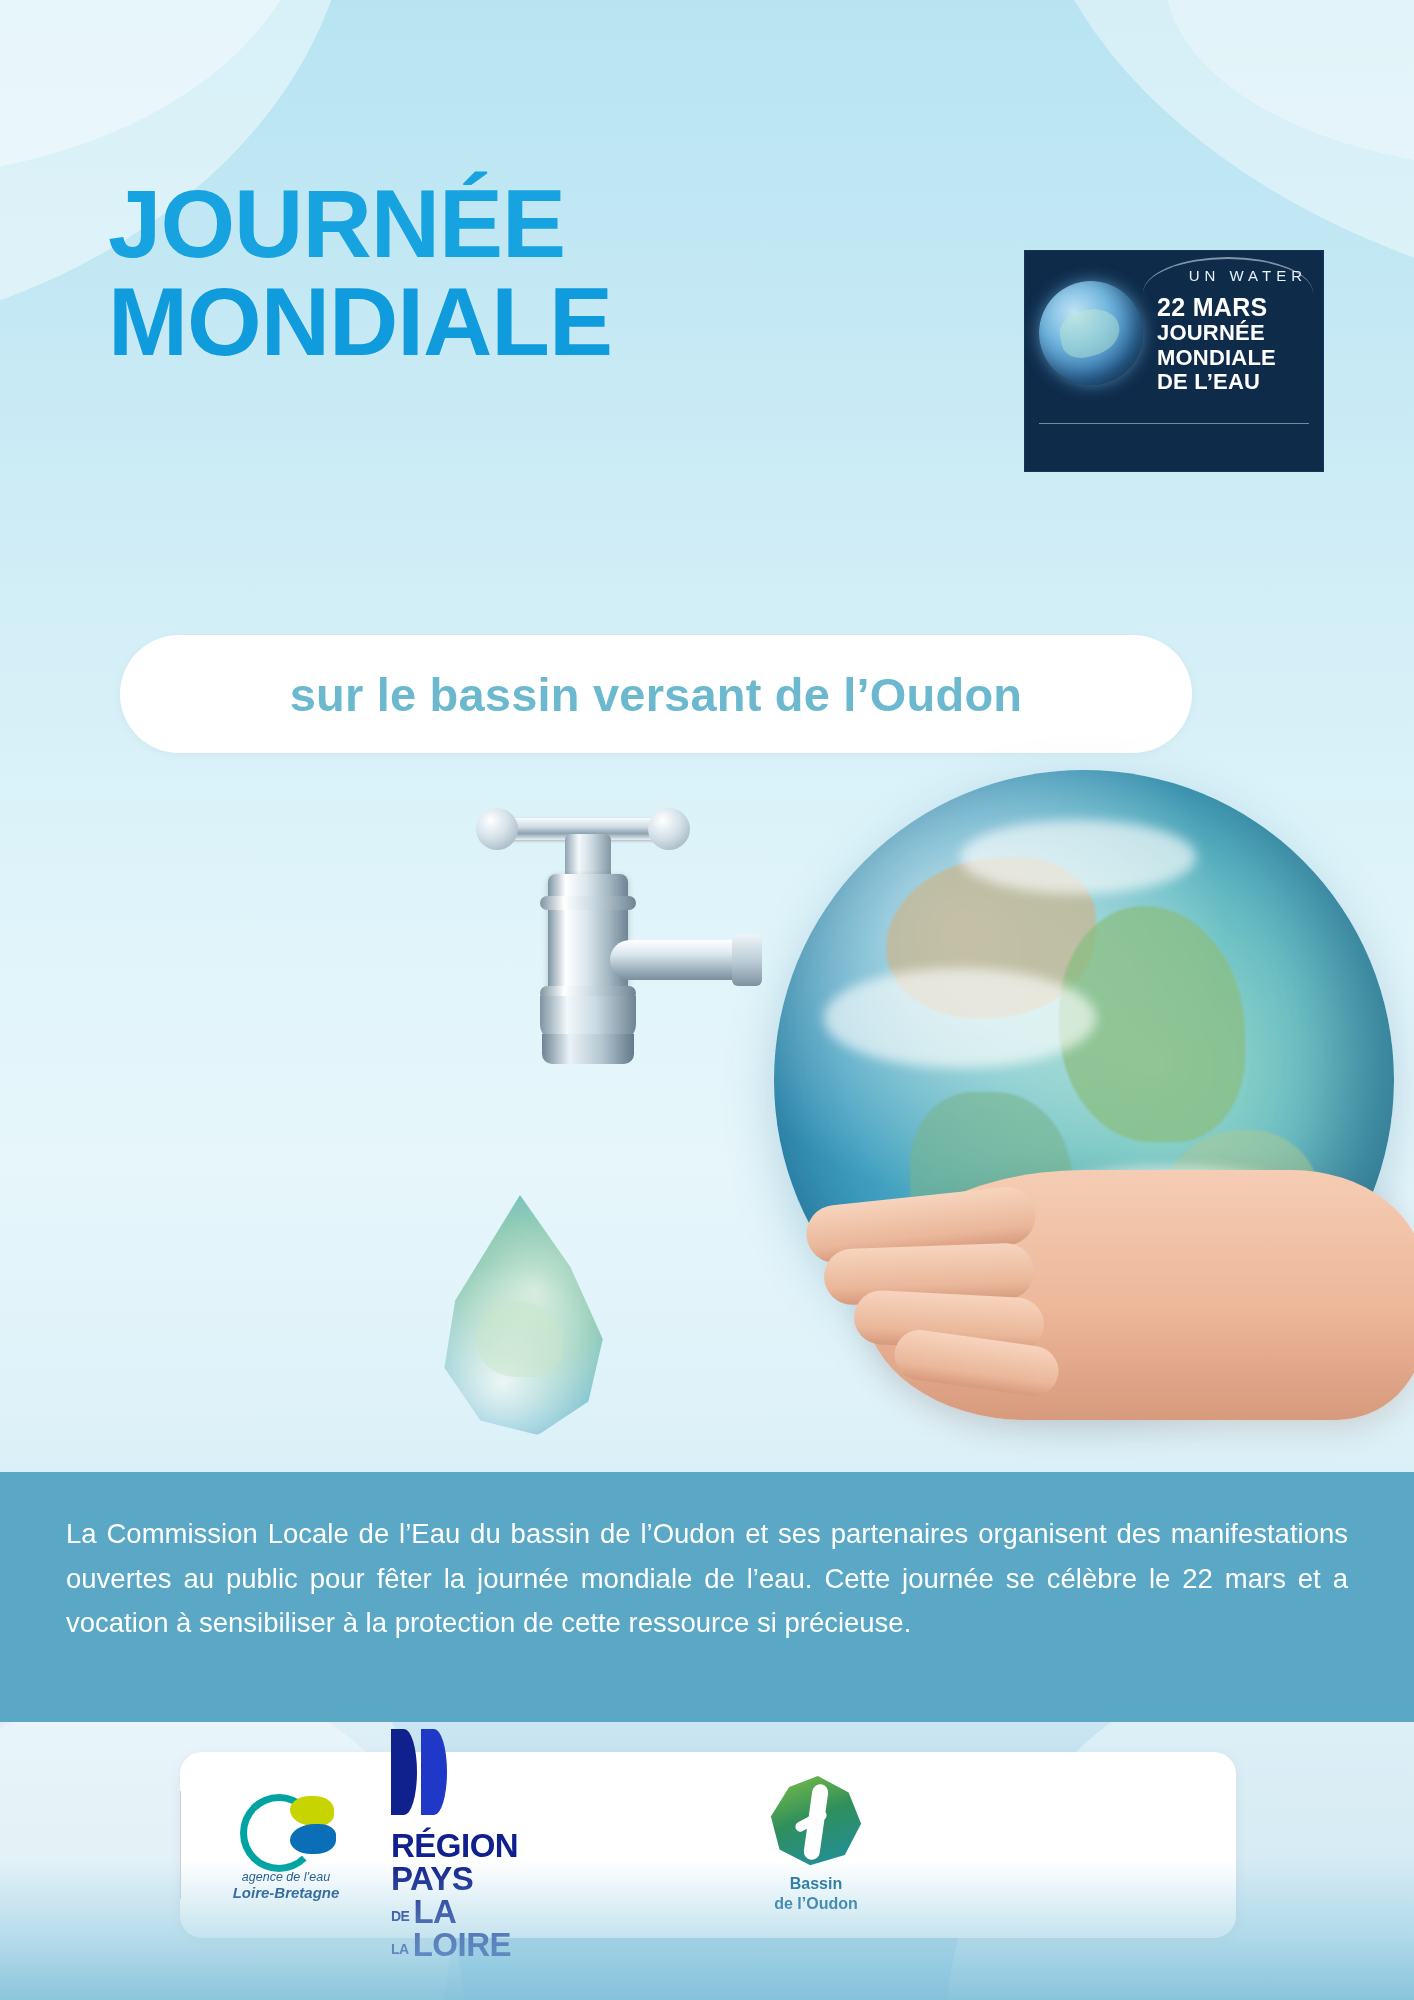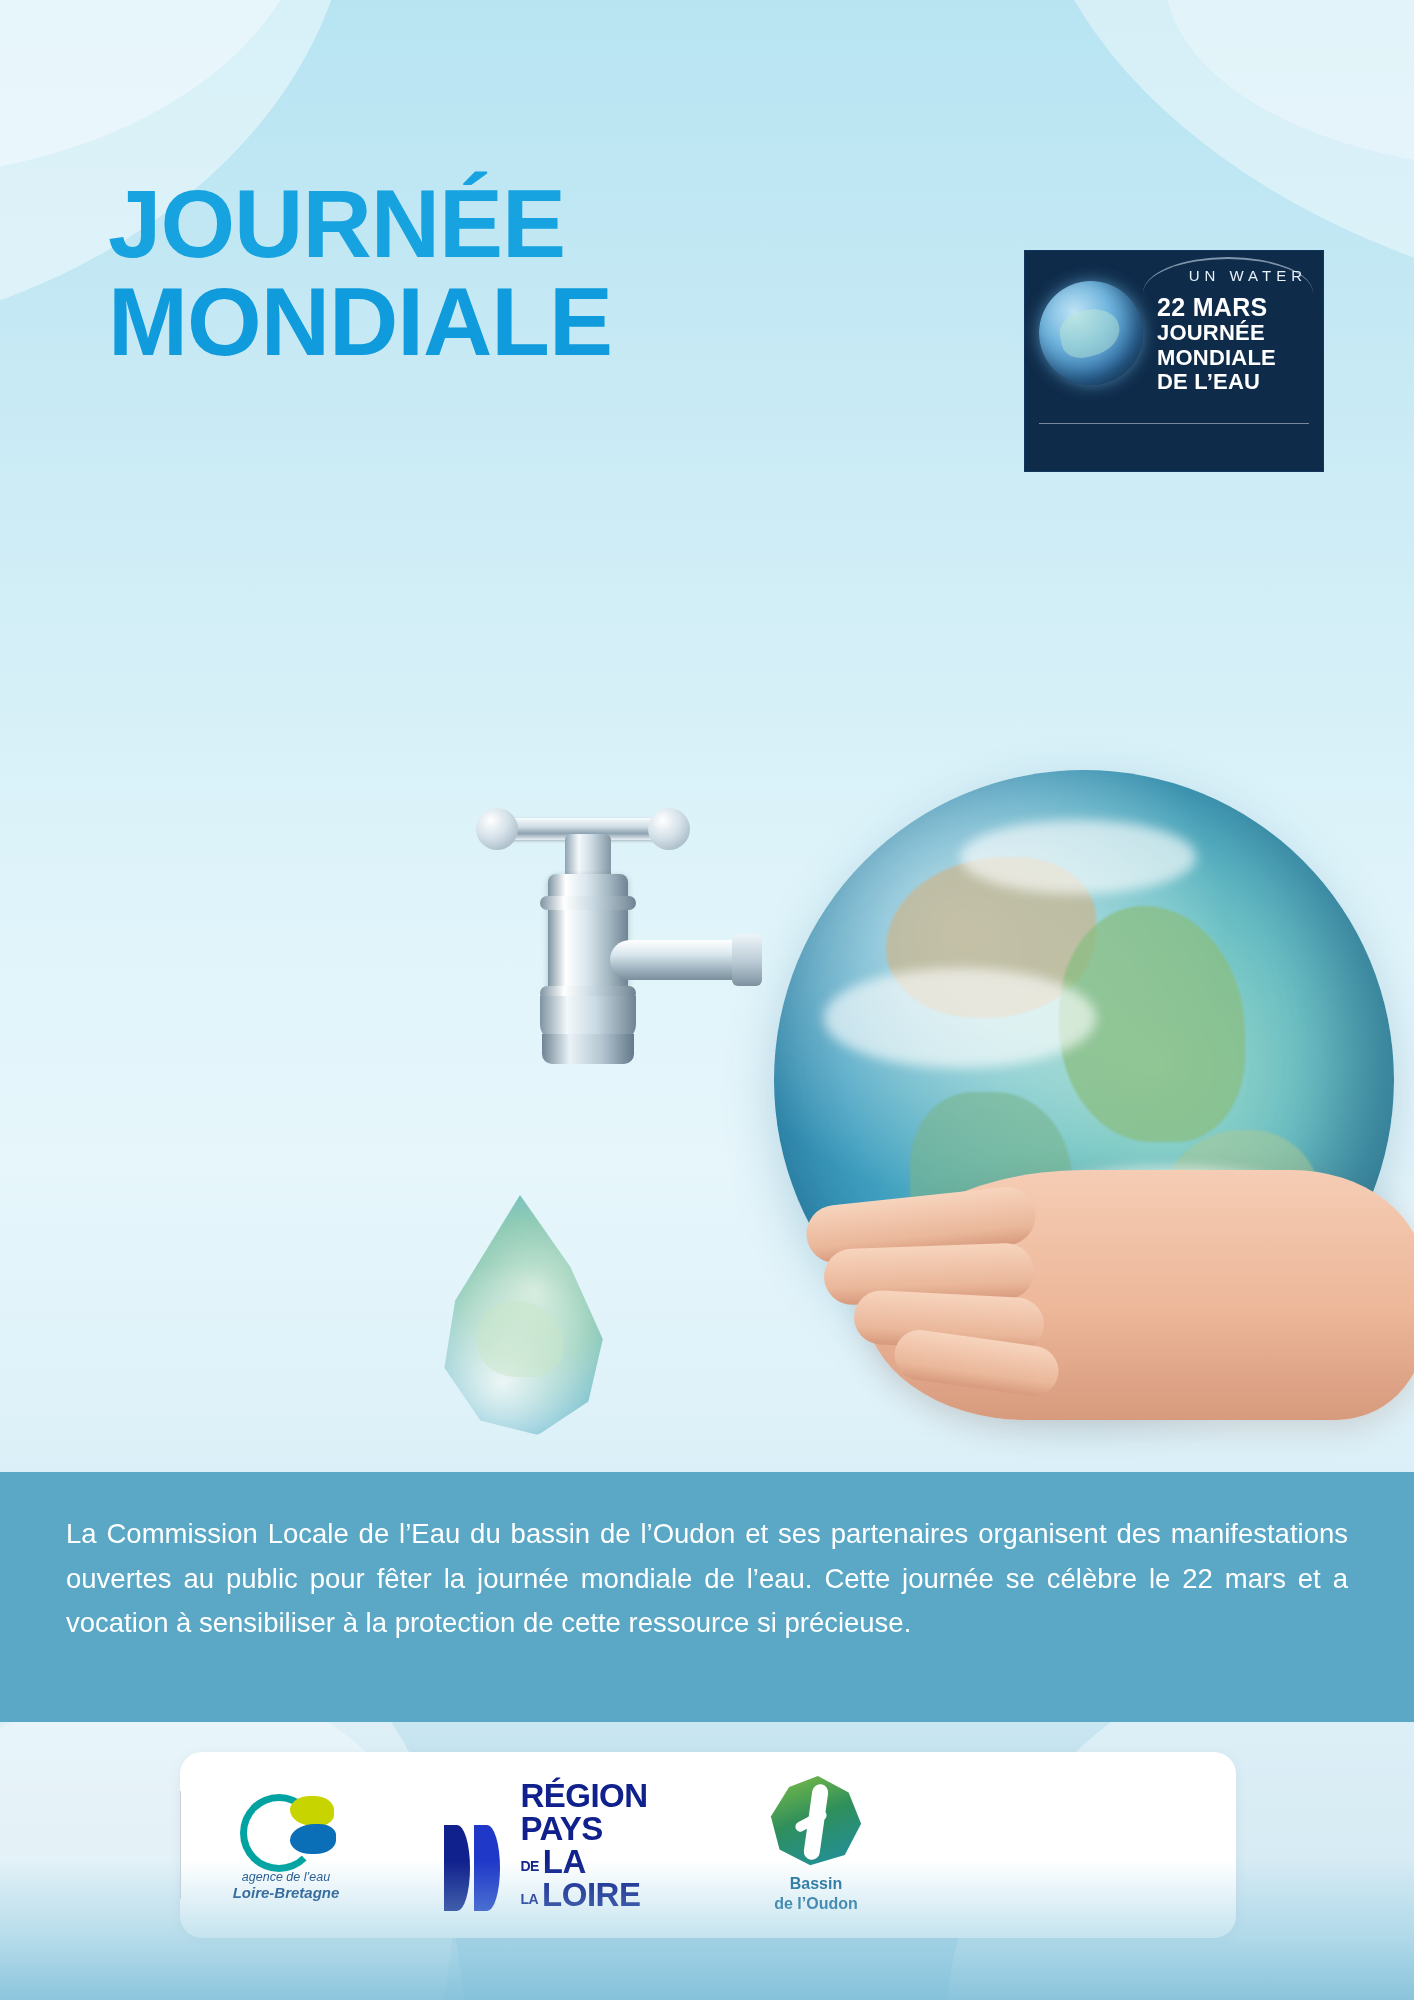"sur le bassin versant de" div.subtitle-pill { html: none -> <div> <span>sur le bassin versant de l’Oudon</span> </div> }
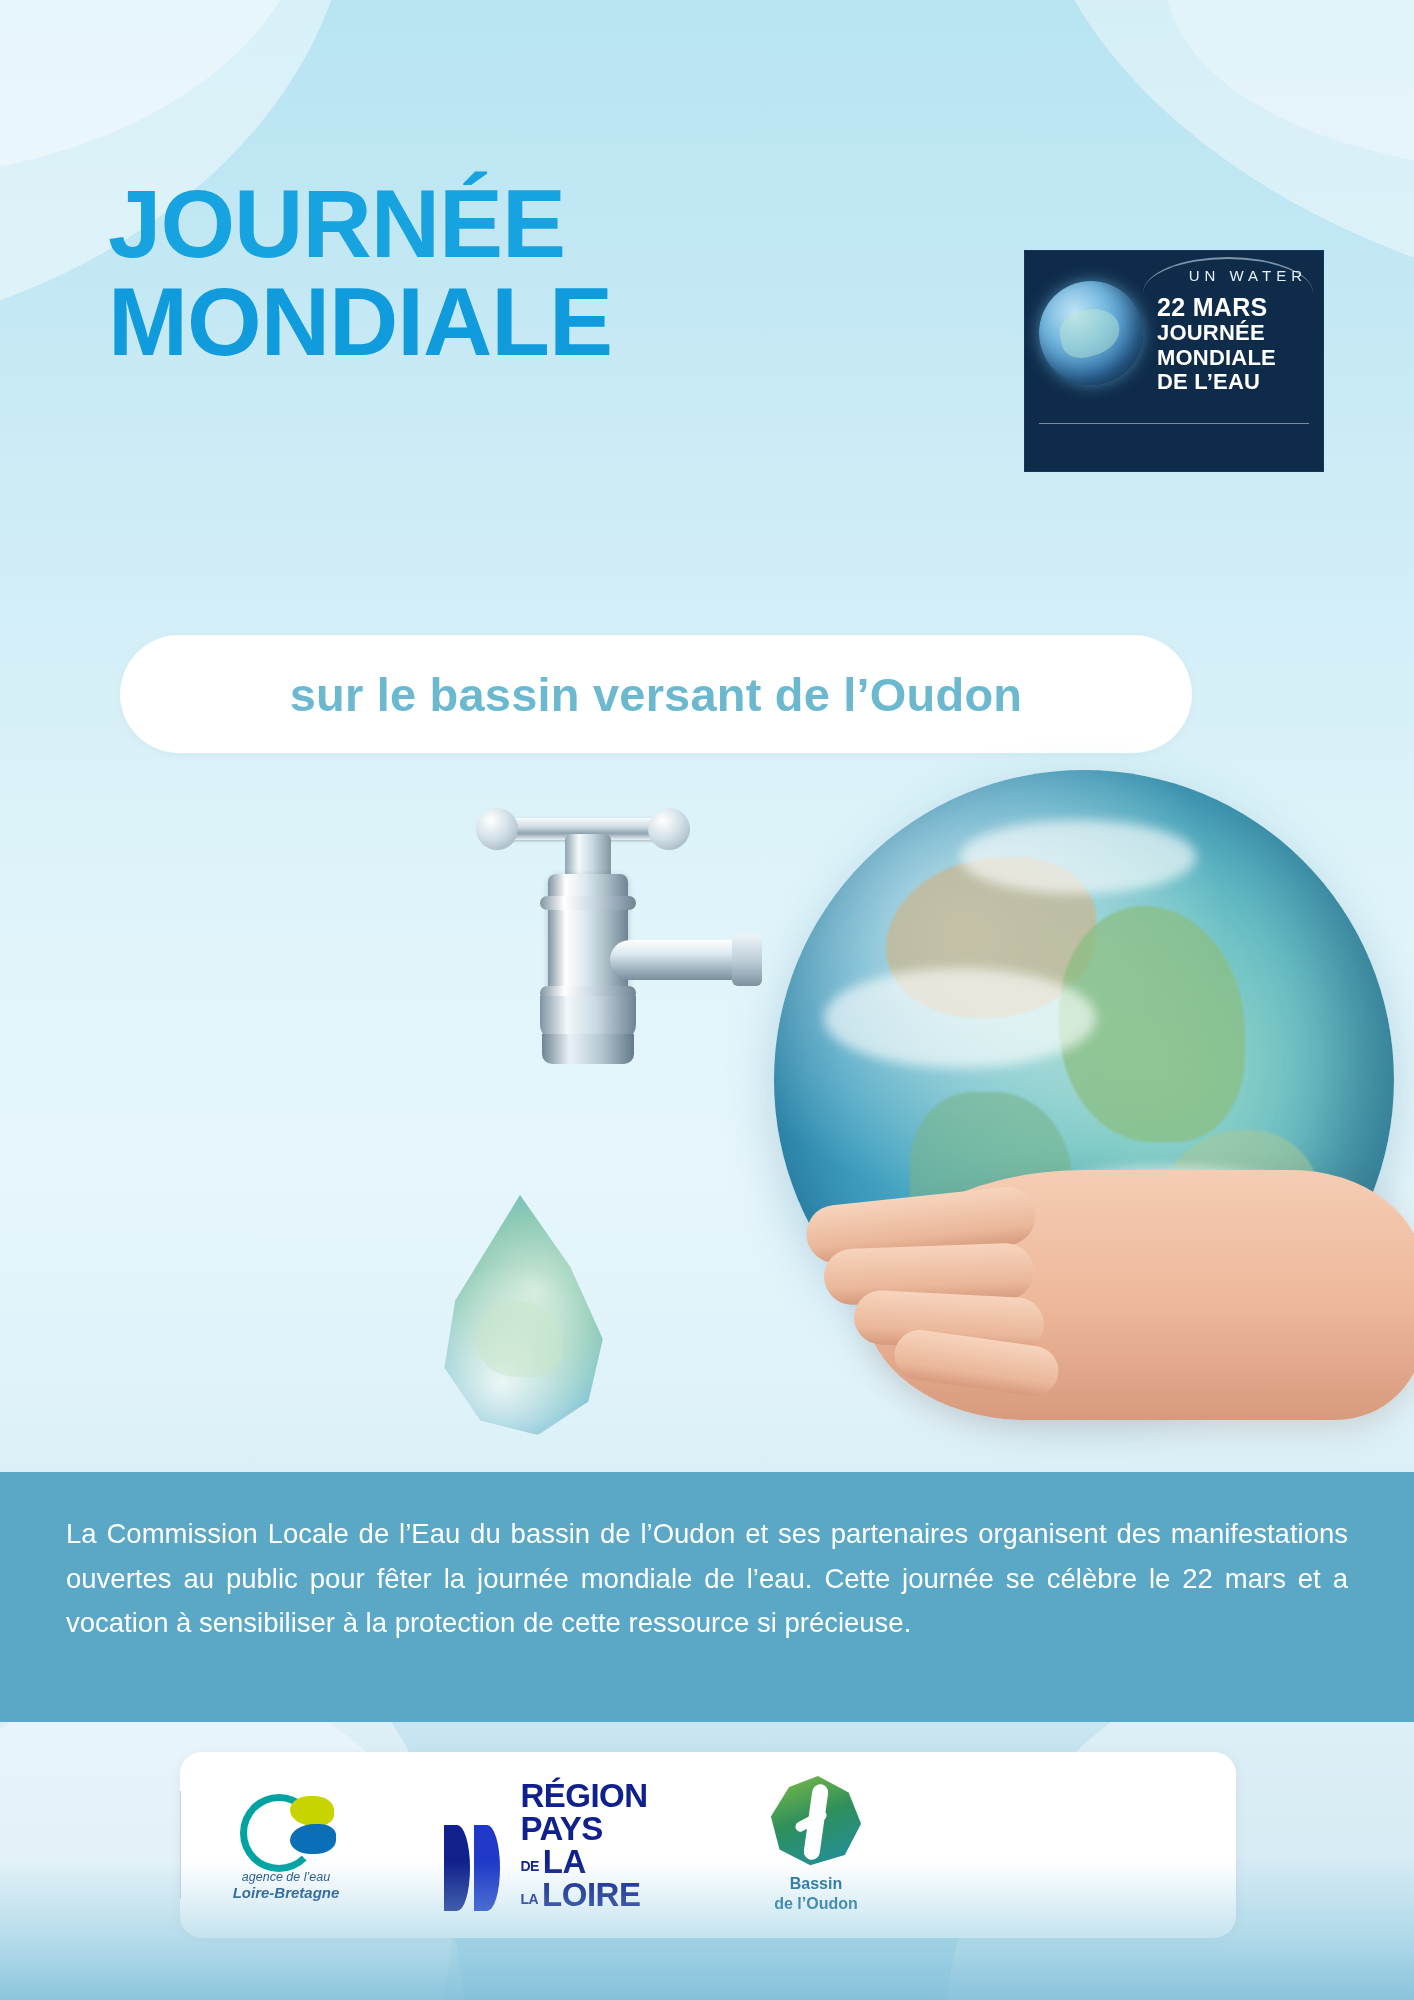"RÉGION" .region { align-items: flex-end -> flex-start; flex-direction: none -> column }
